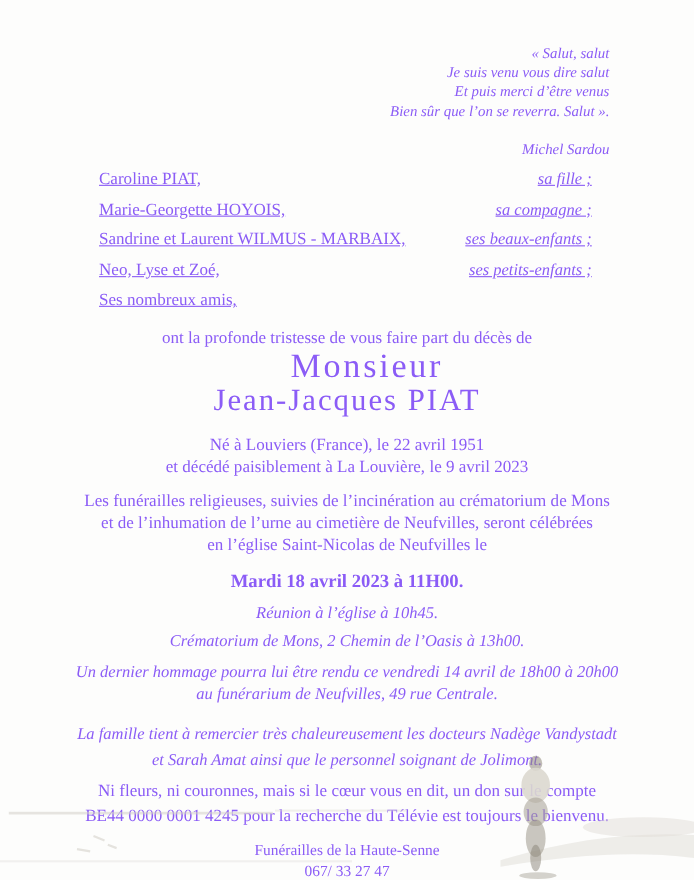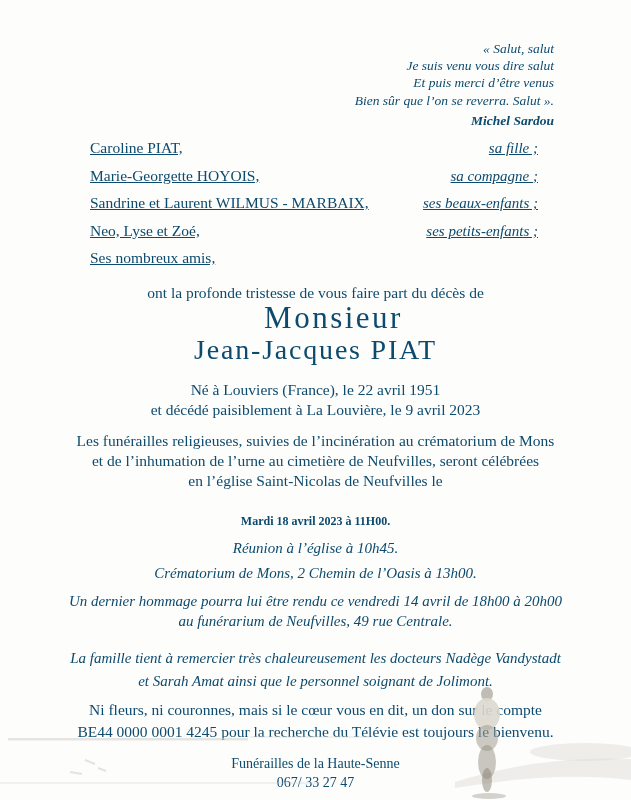"« Salut, salut" .page { color: #0c4a6e -> #8b5cf6 }
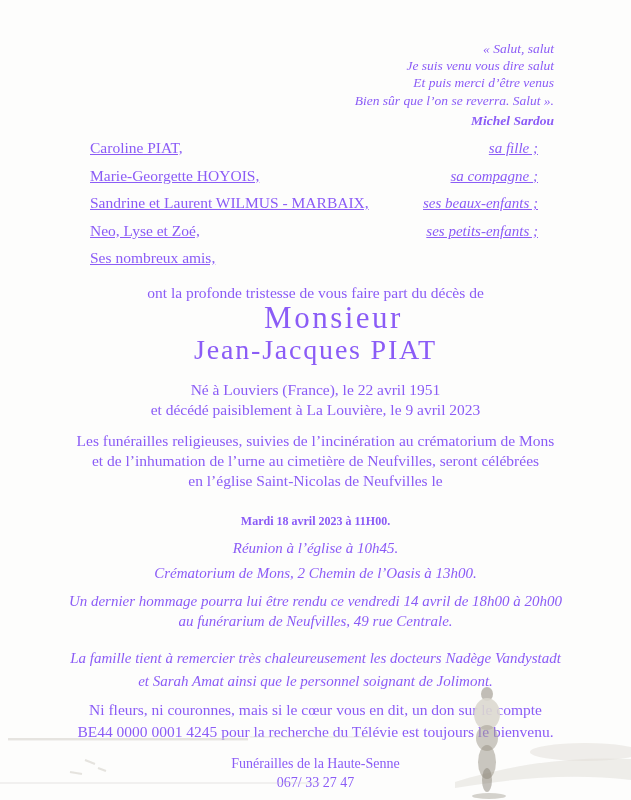"Michel Sardou" .quote-author { font-weight: bold -> normal; margin-top: 3px -> 18px }
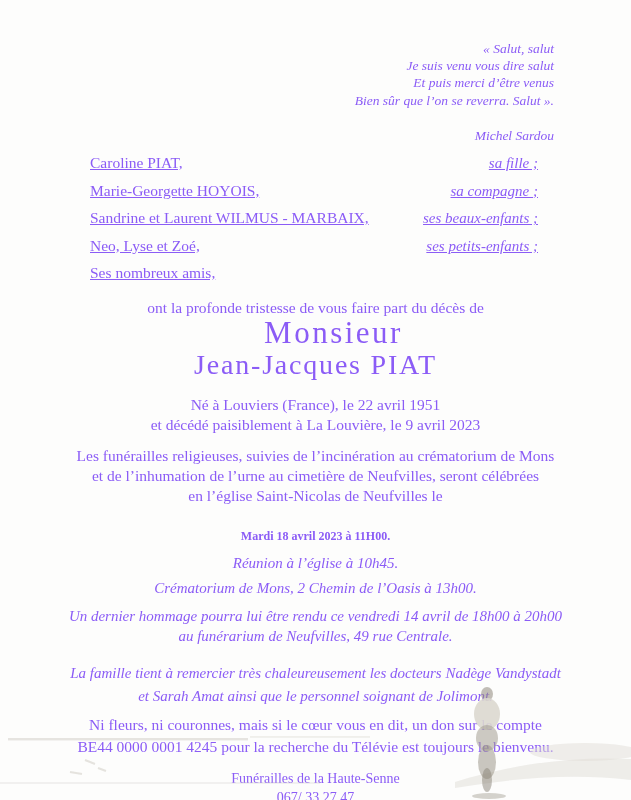"Mardi 18 avril 2023 à" .ceremony { font-size: 12px -> 17px; margin-top: 23px -> 13px }
